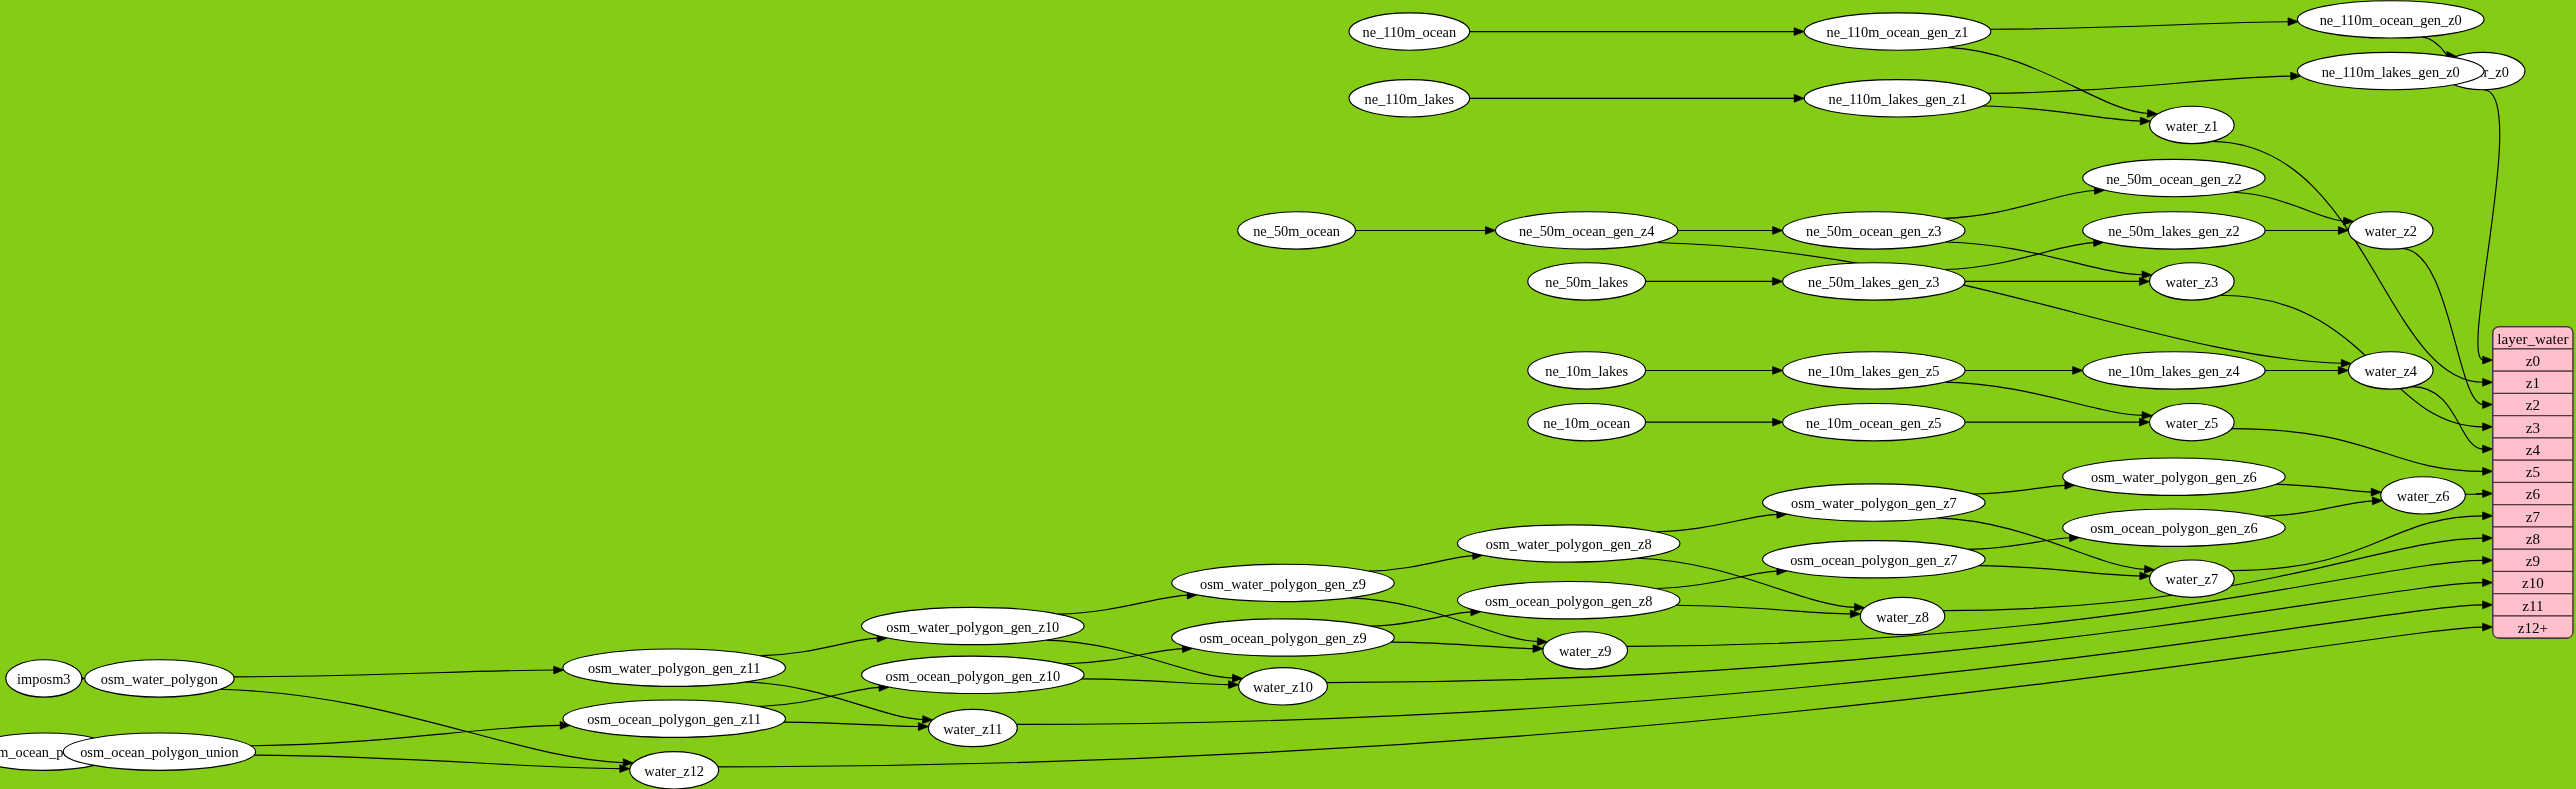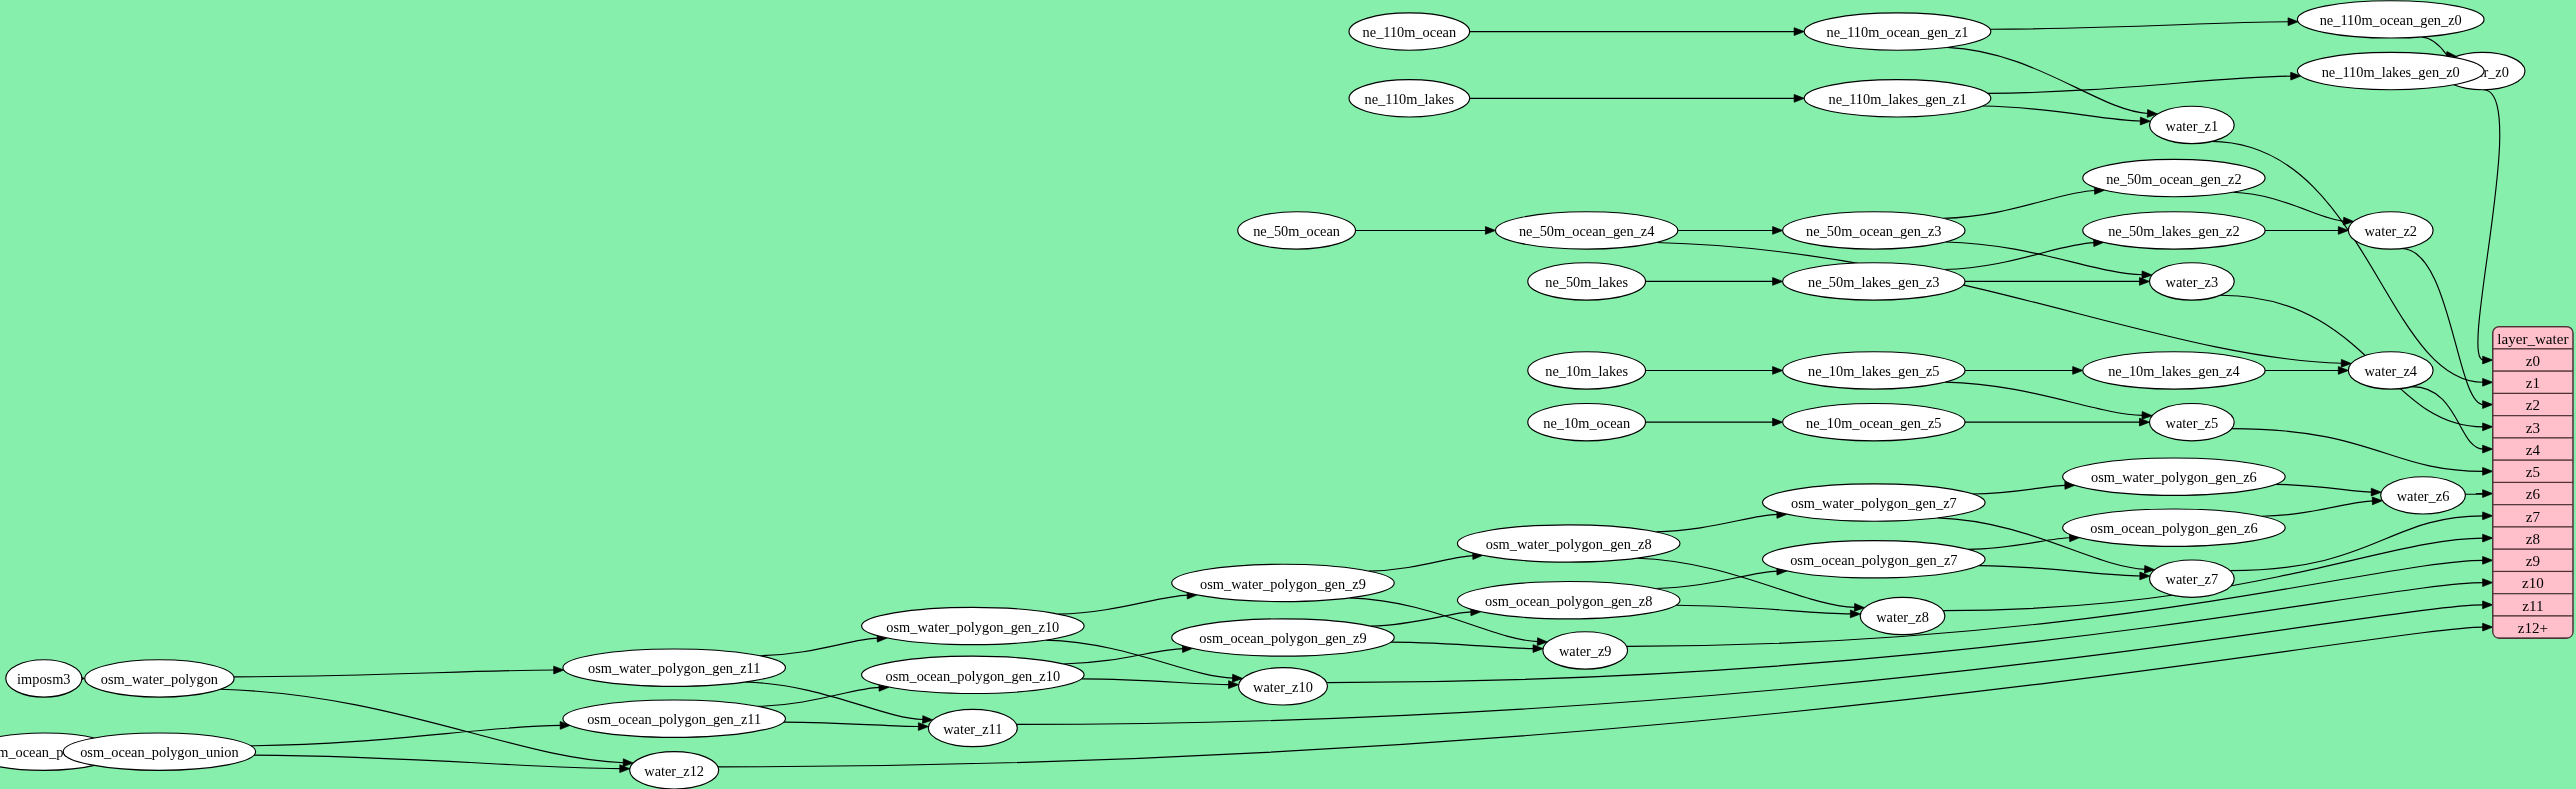"ne_110m_ocean" #canvas { background: #86efac -> #84cc16 }
